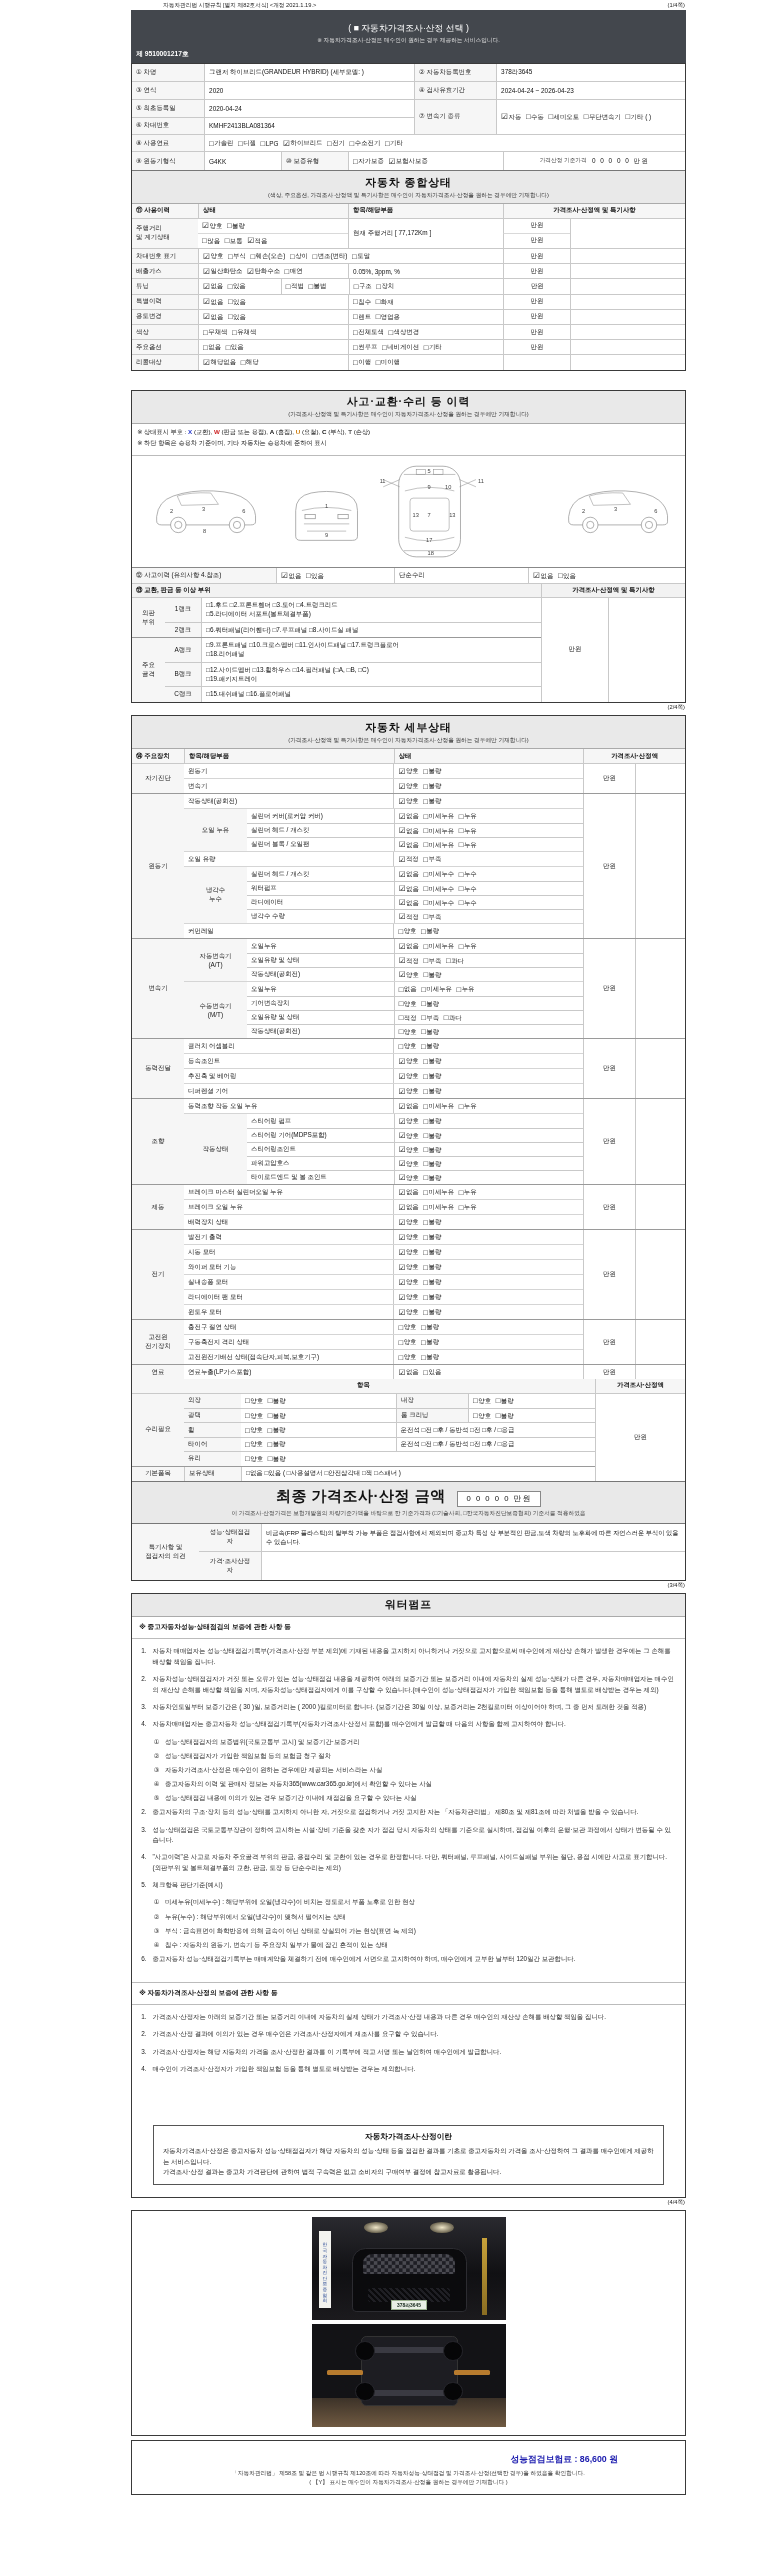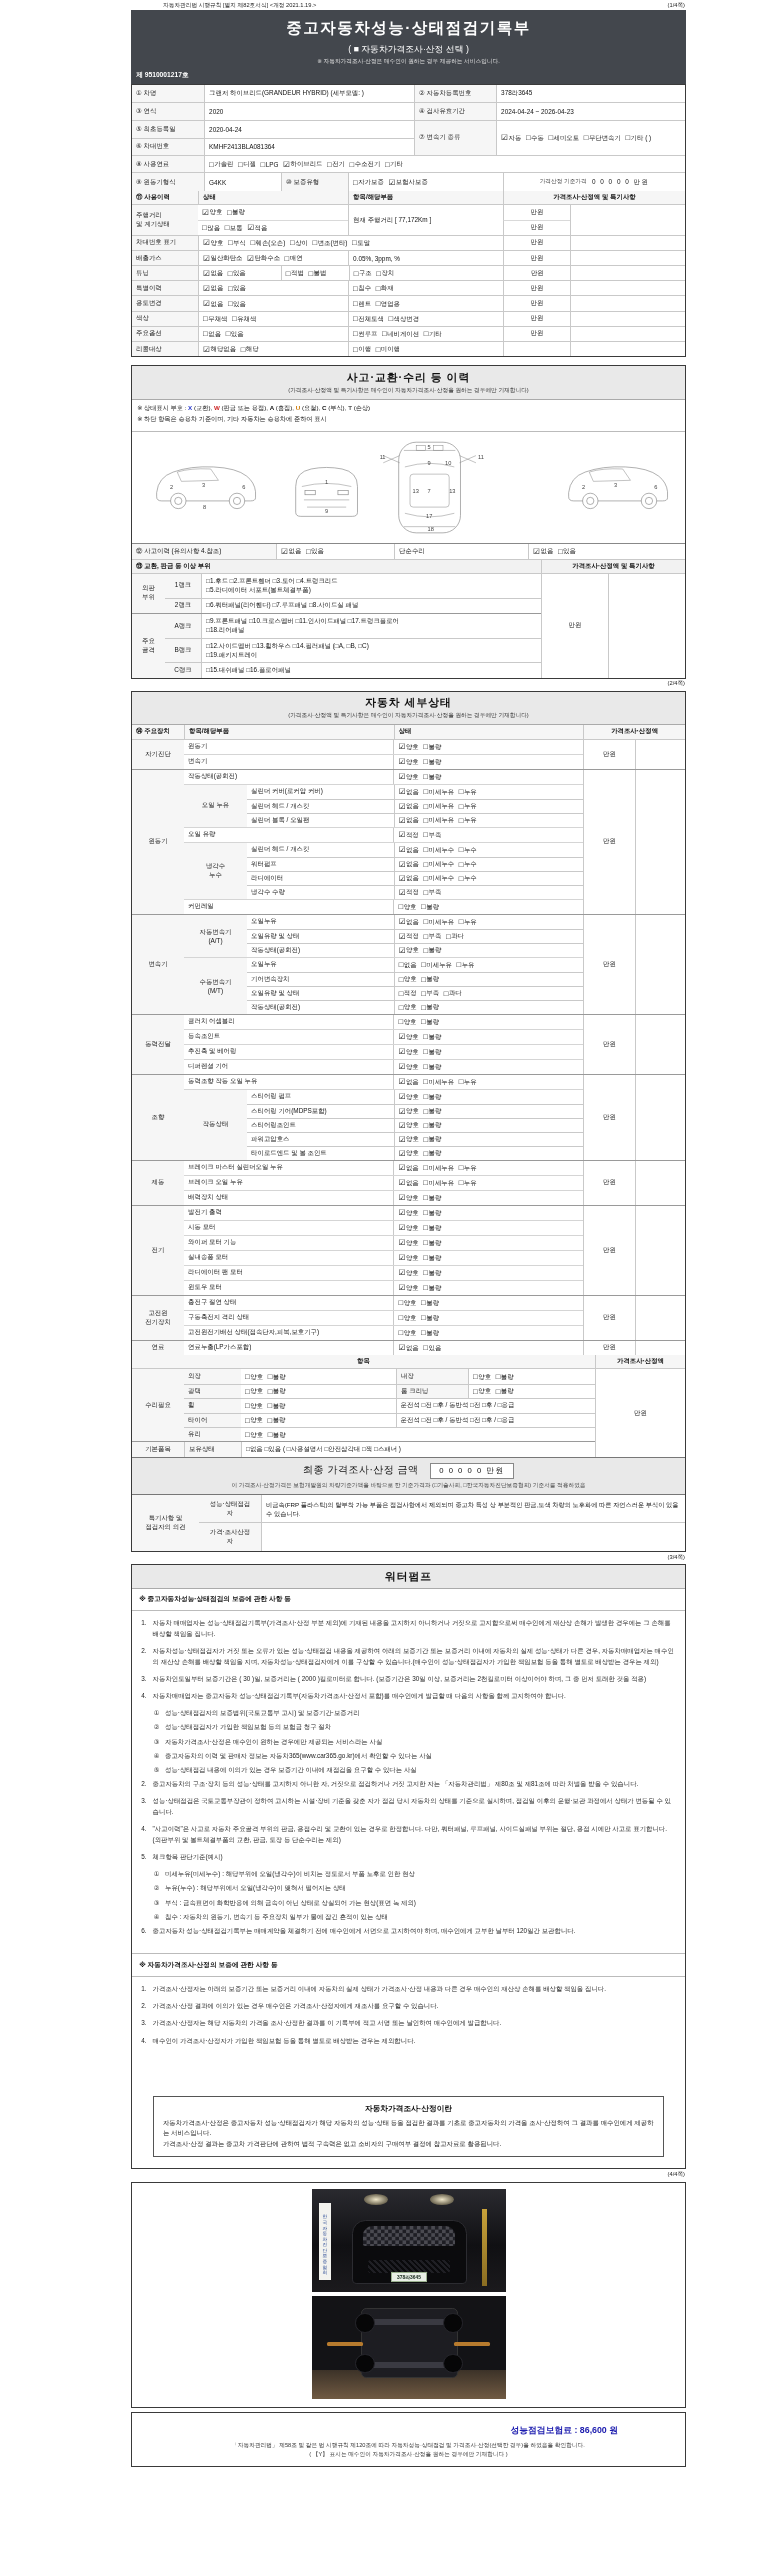"중고자동차성능·상태점검기록부" div.hdr-title { html: <div>중고자동차성능·상태점검기록부</div> -> none }
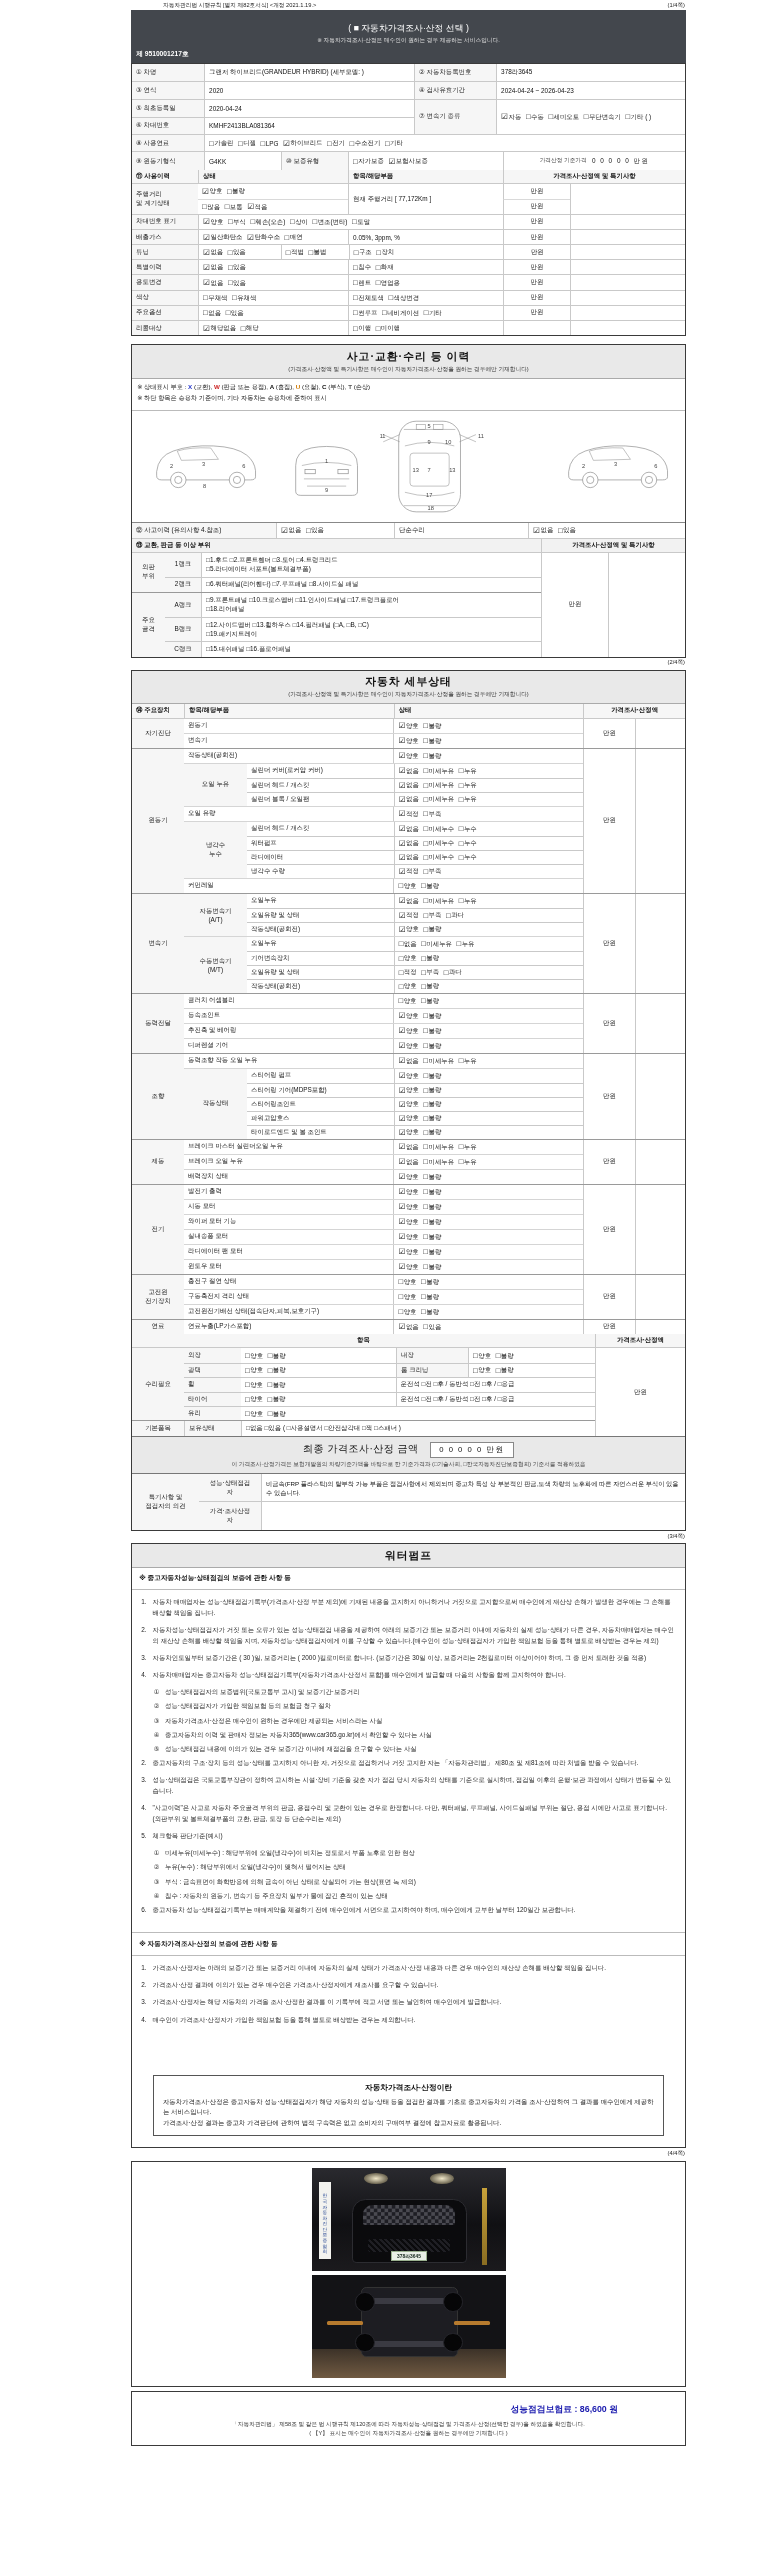"자동차 종합상태" div.band { html: none -> <div> <div>자동차 종합상태</div> <div>(색상, 주요옵션, 가격조사·산정액 및 특기사항은 매수인이 자동차가격조사·산정을 원하는 경우에만 기재합니다)</div> </div> }
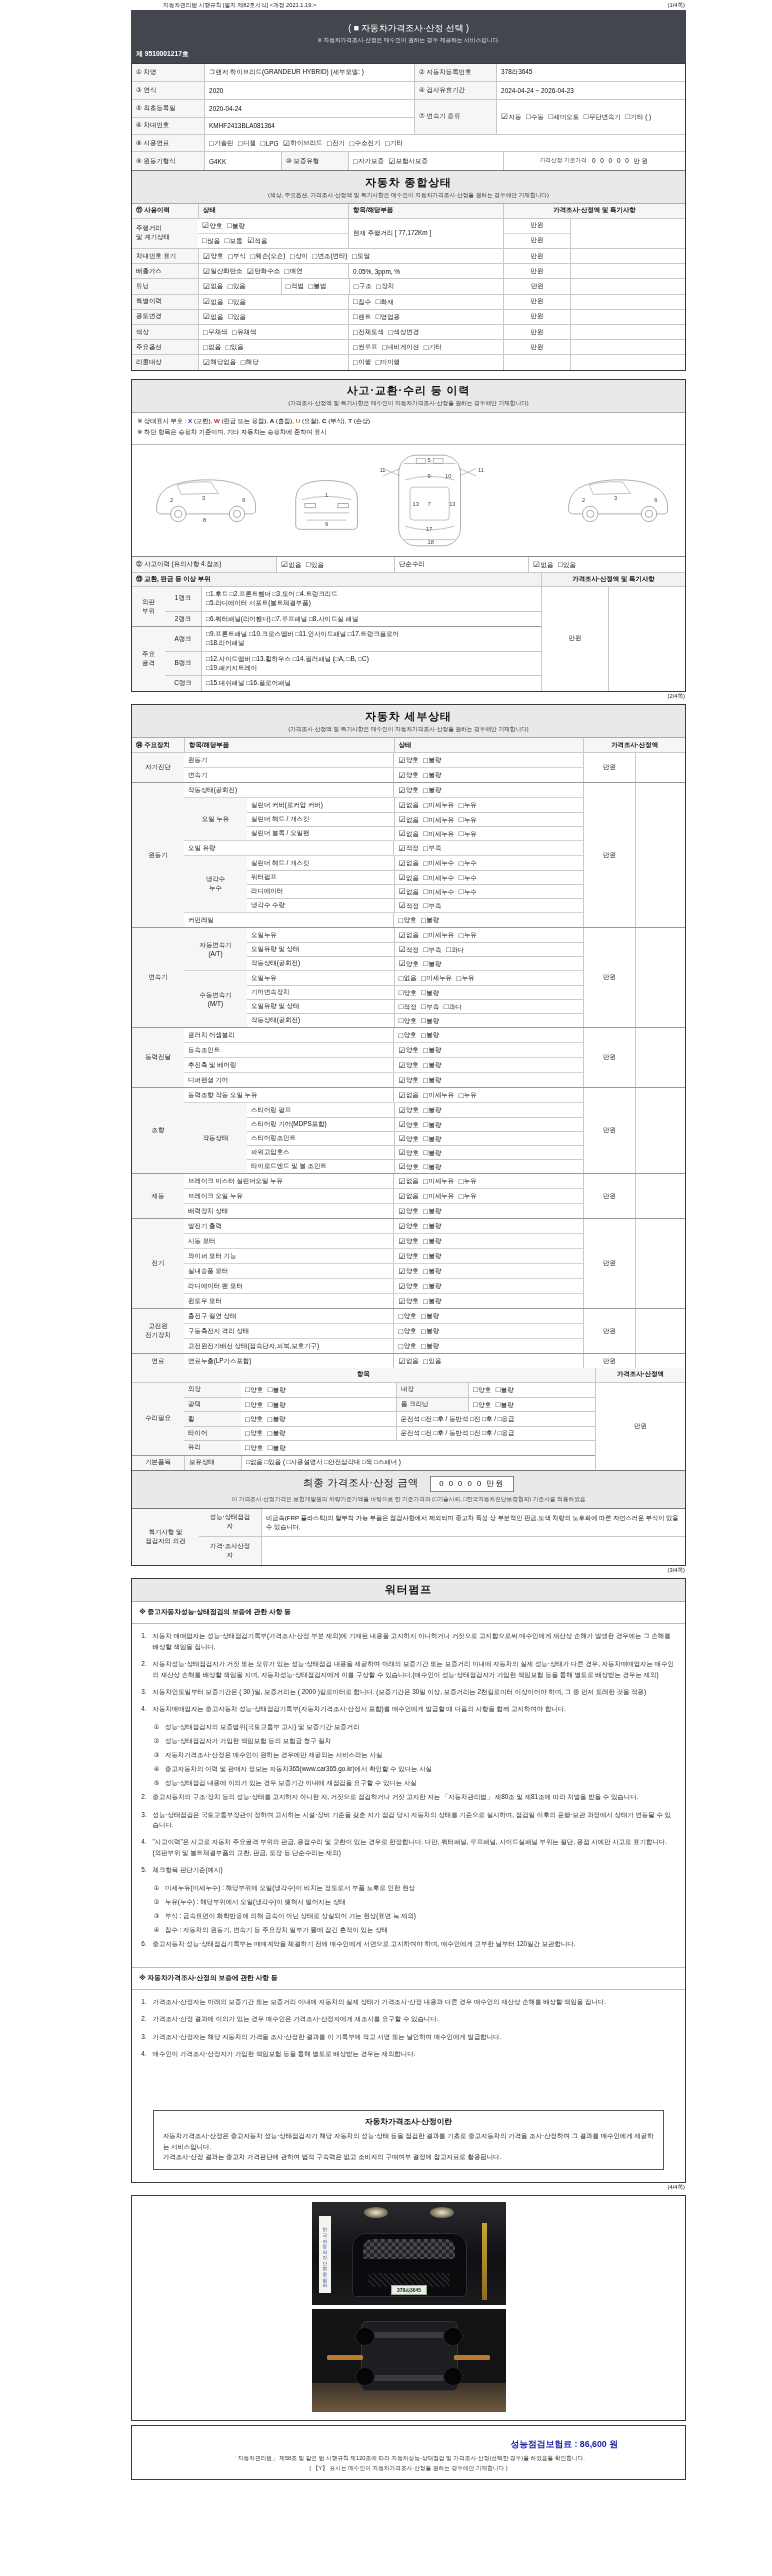"사고·교환·수리 등 이력" div.box { margin-top: 8px -> 19px }
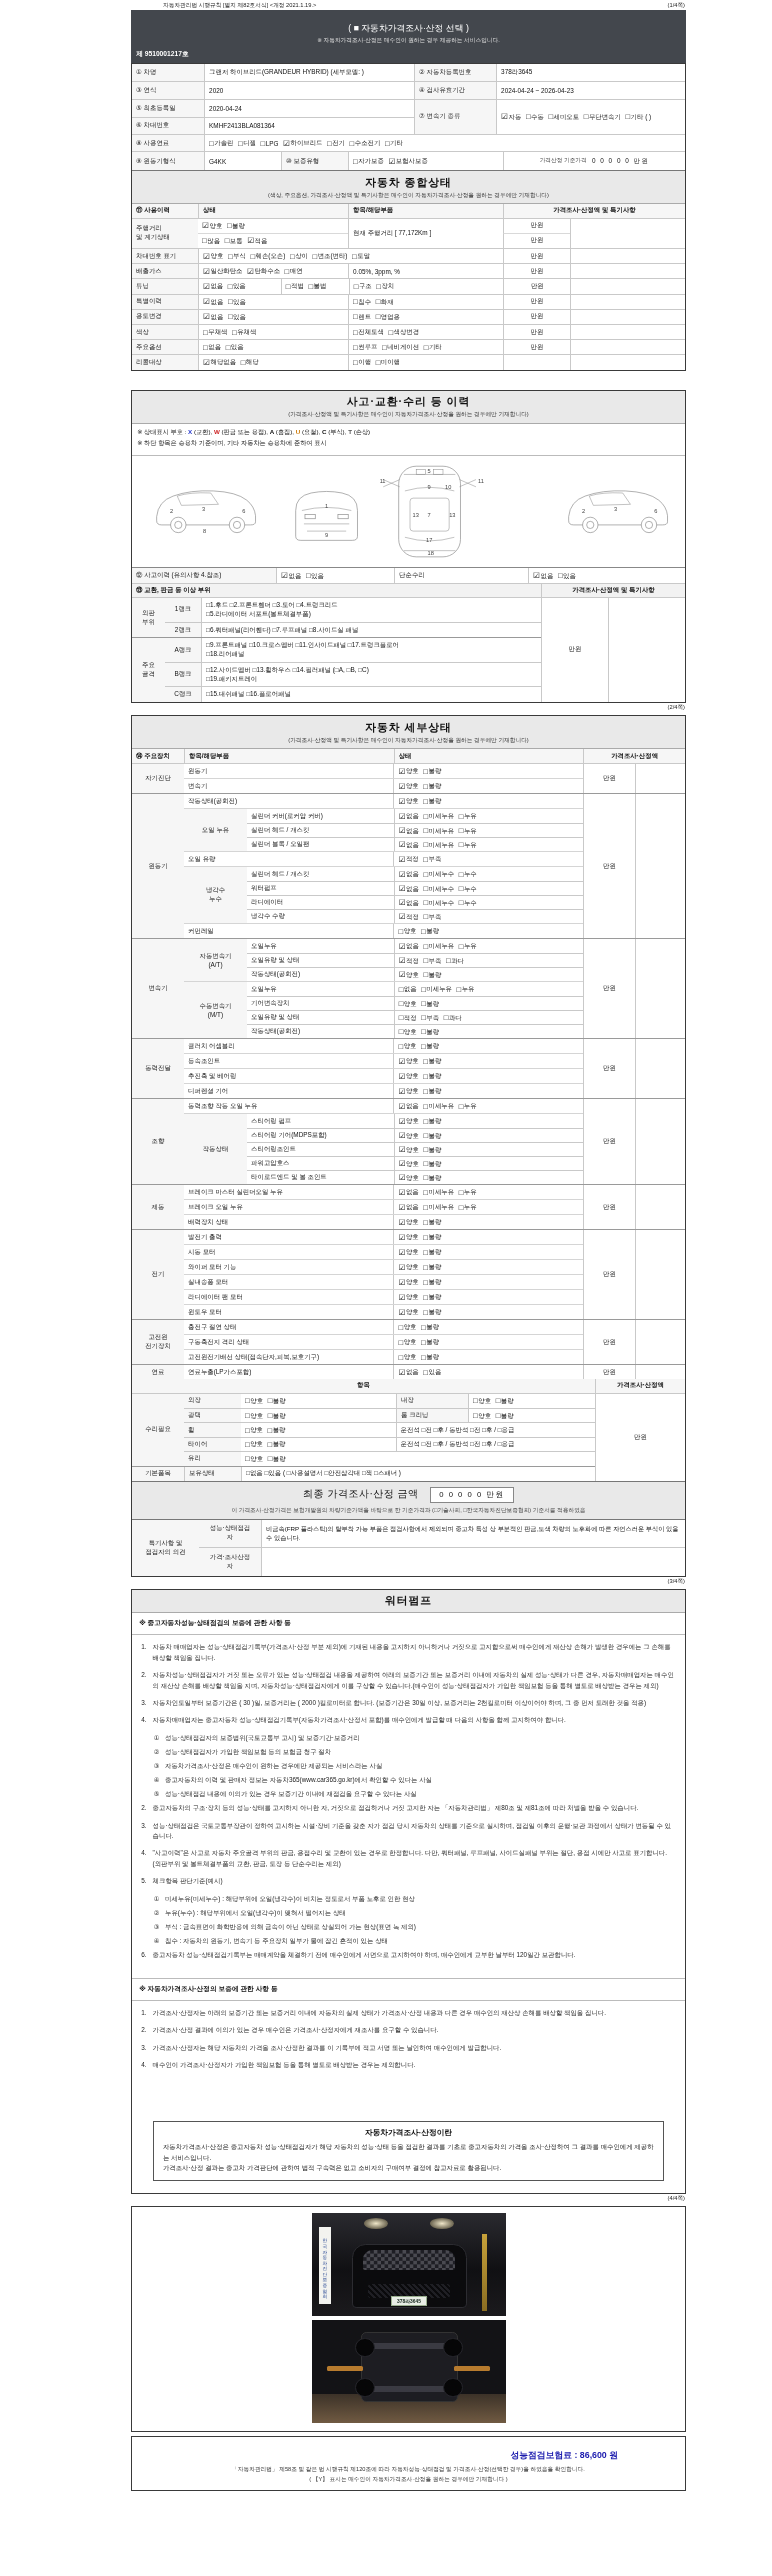"최종 가격조사·산정 금액" span { font-size: 10px -> 15px; font-weight: normal -> bold }
